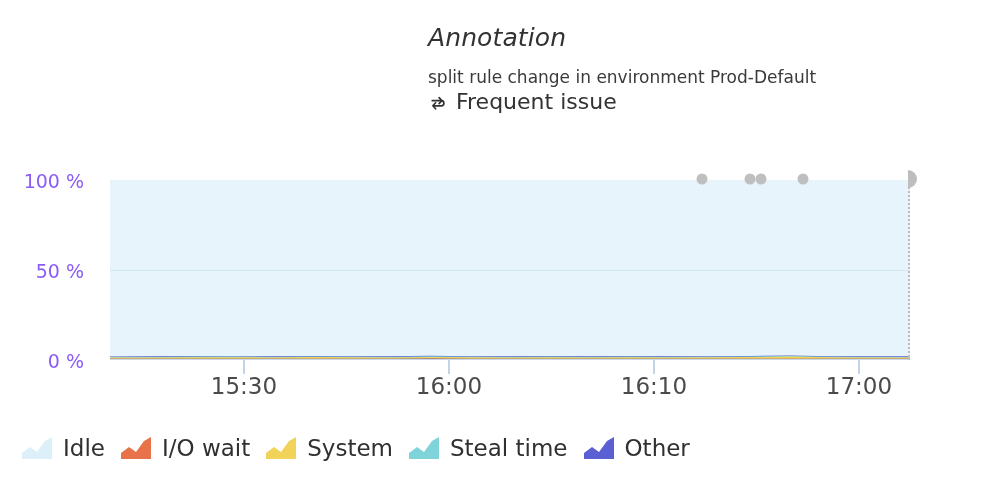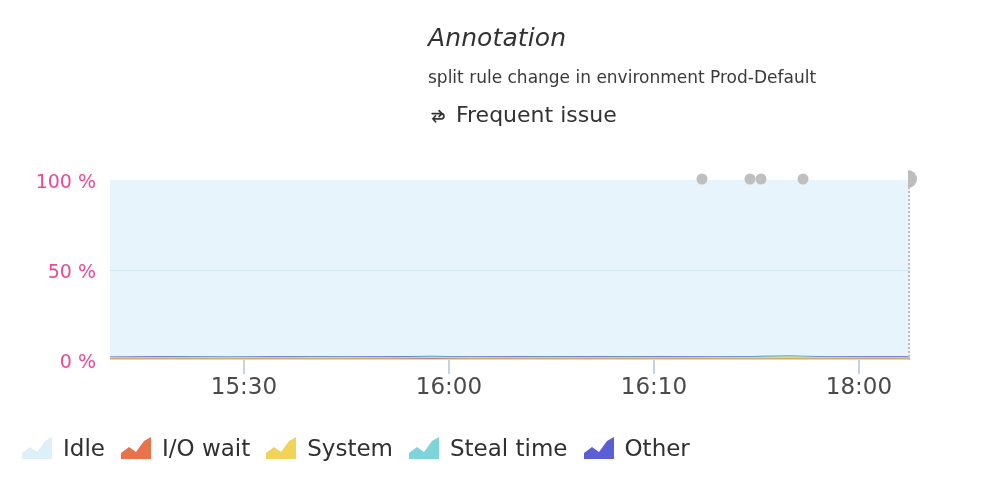"Frequent issue" .annotation-status { margin-top: 13px -> 0 }
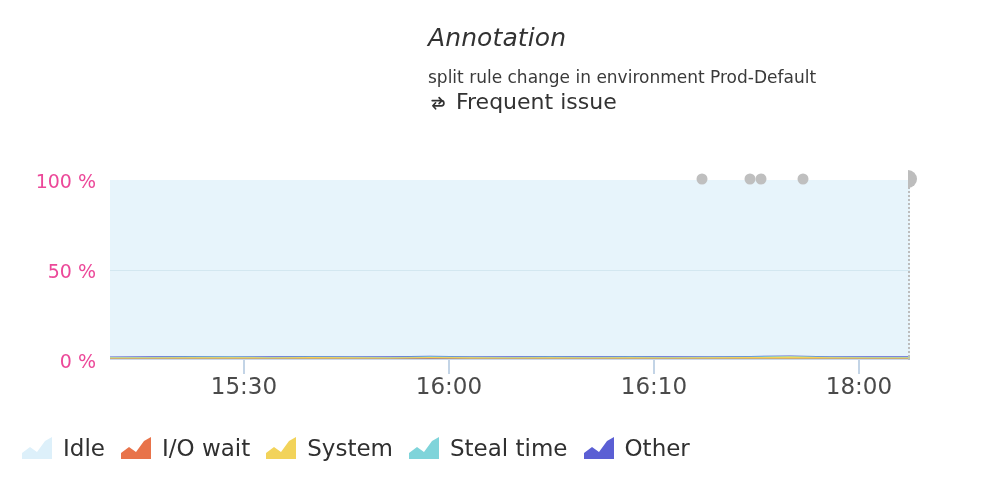"100 %" .y-tick-label { color: #ec4899 -> #8b5cf6; right: 0 -> 12px }
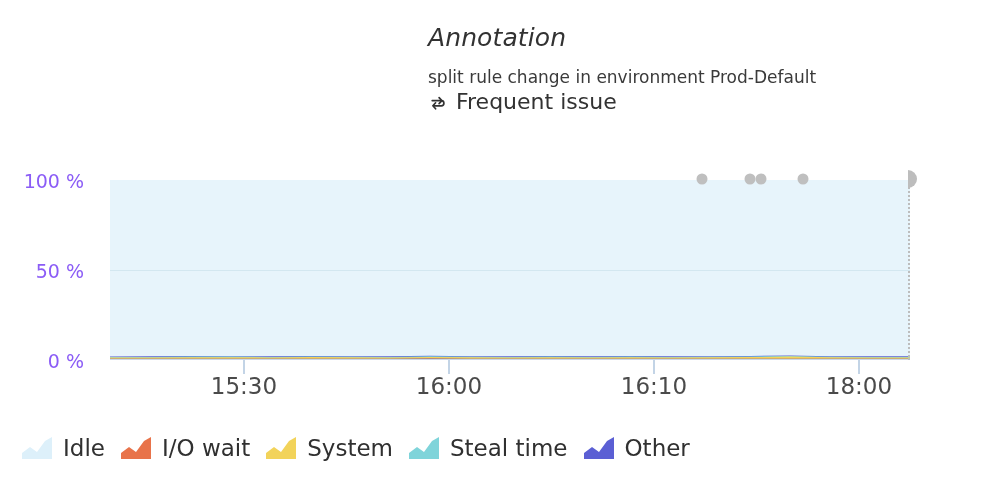"18:00" div.x-tick-label { text: 18:00 -> 17:00 }
